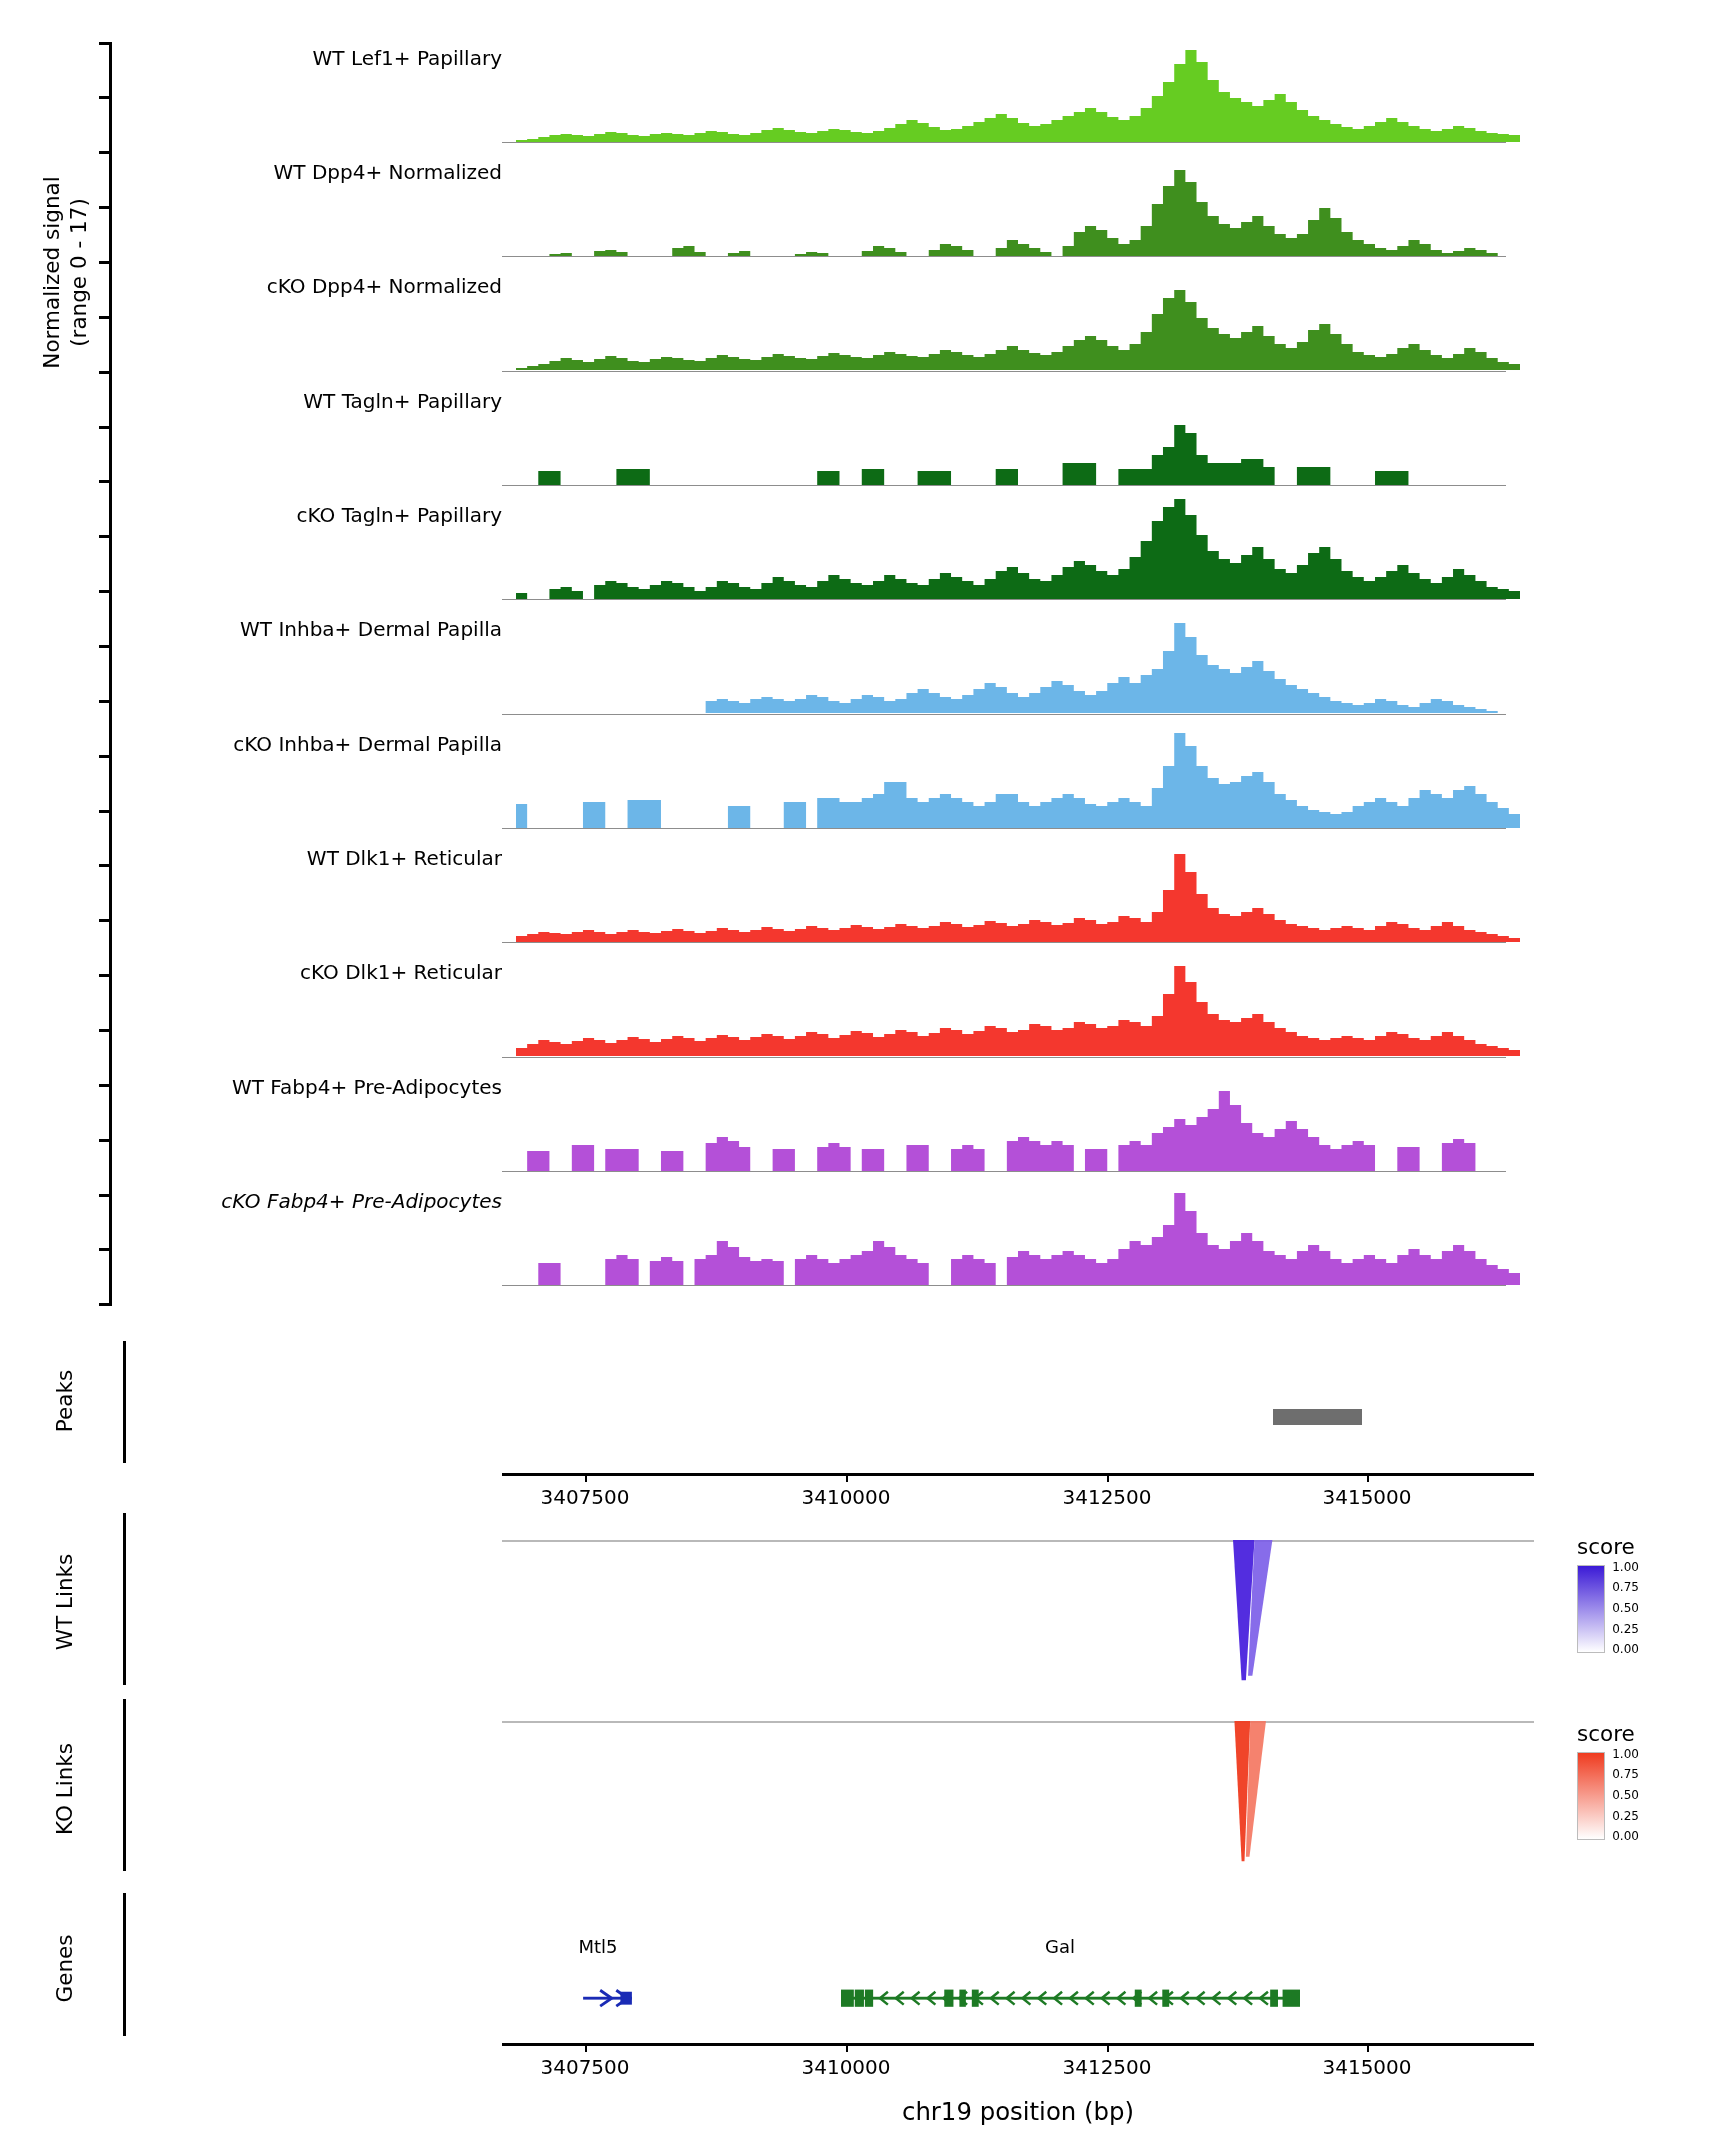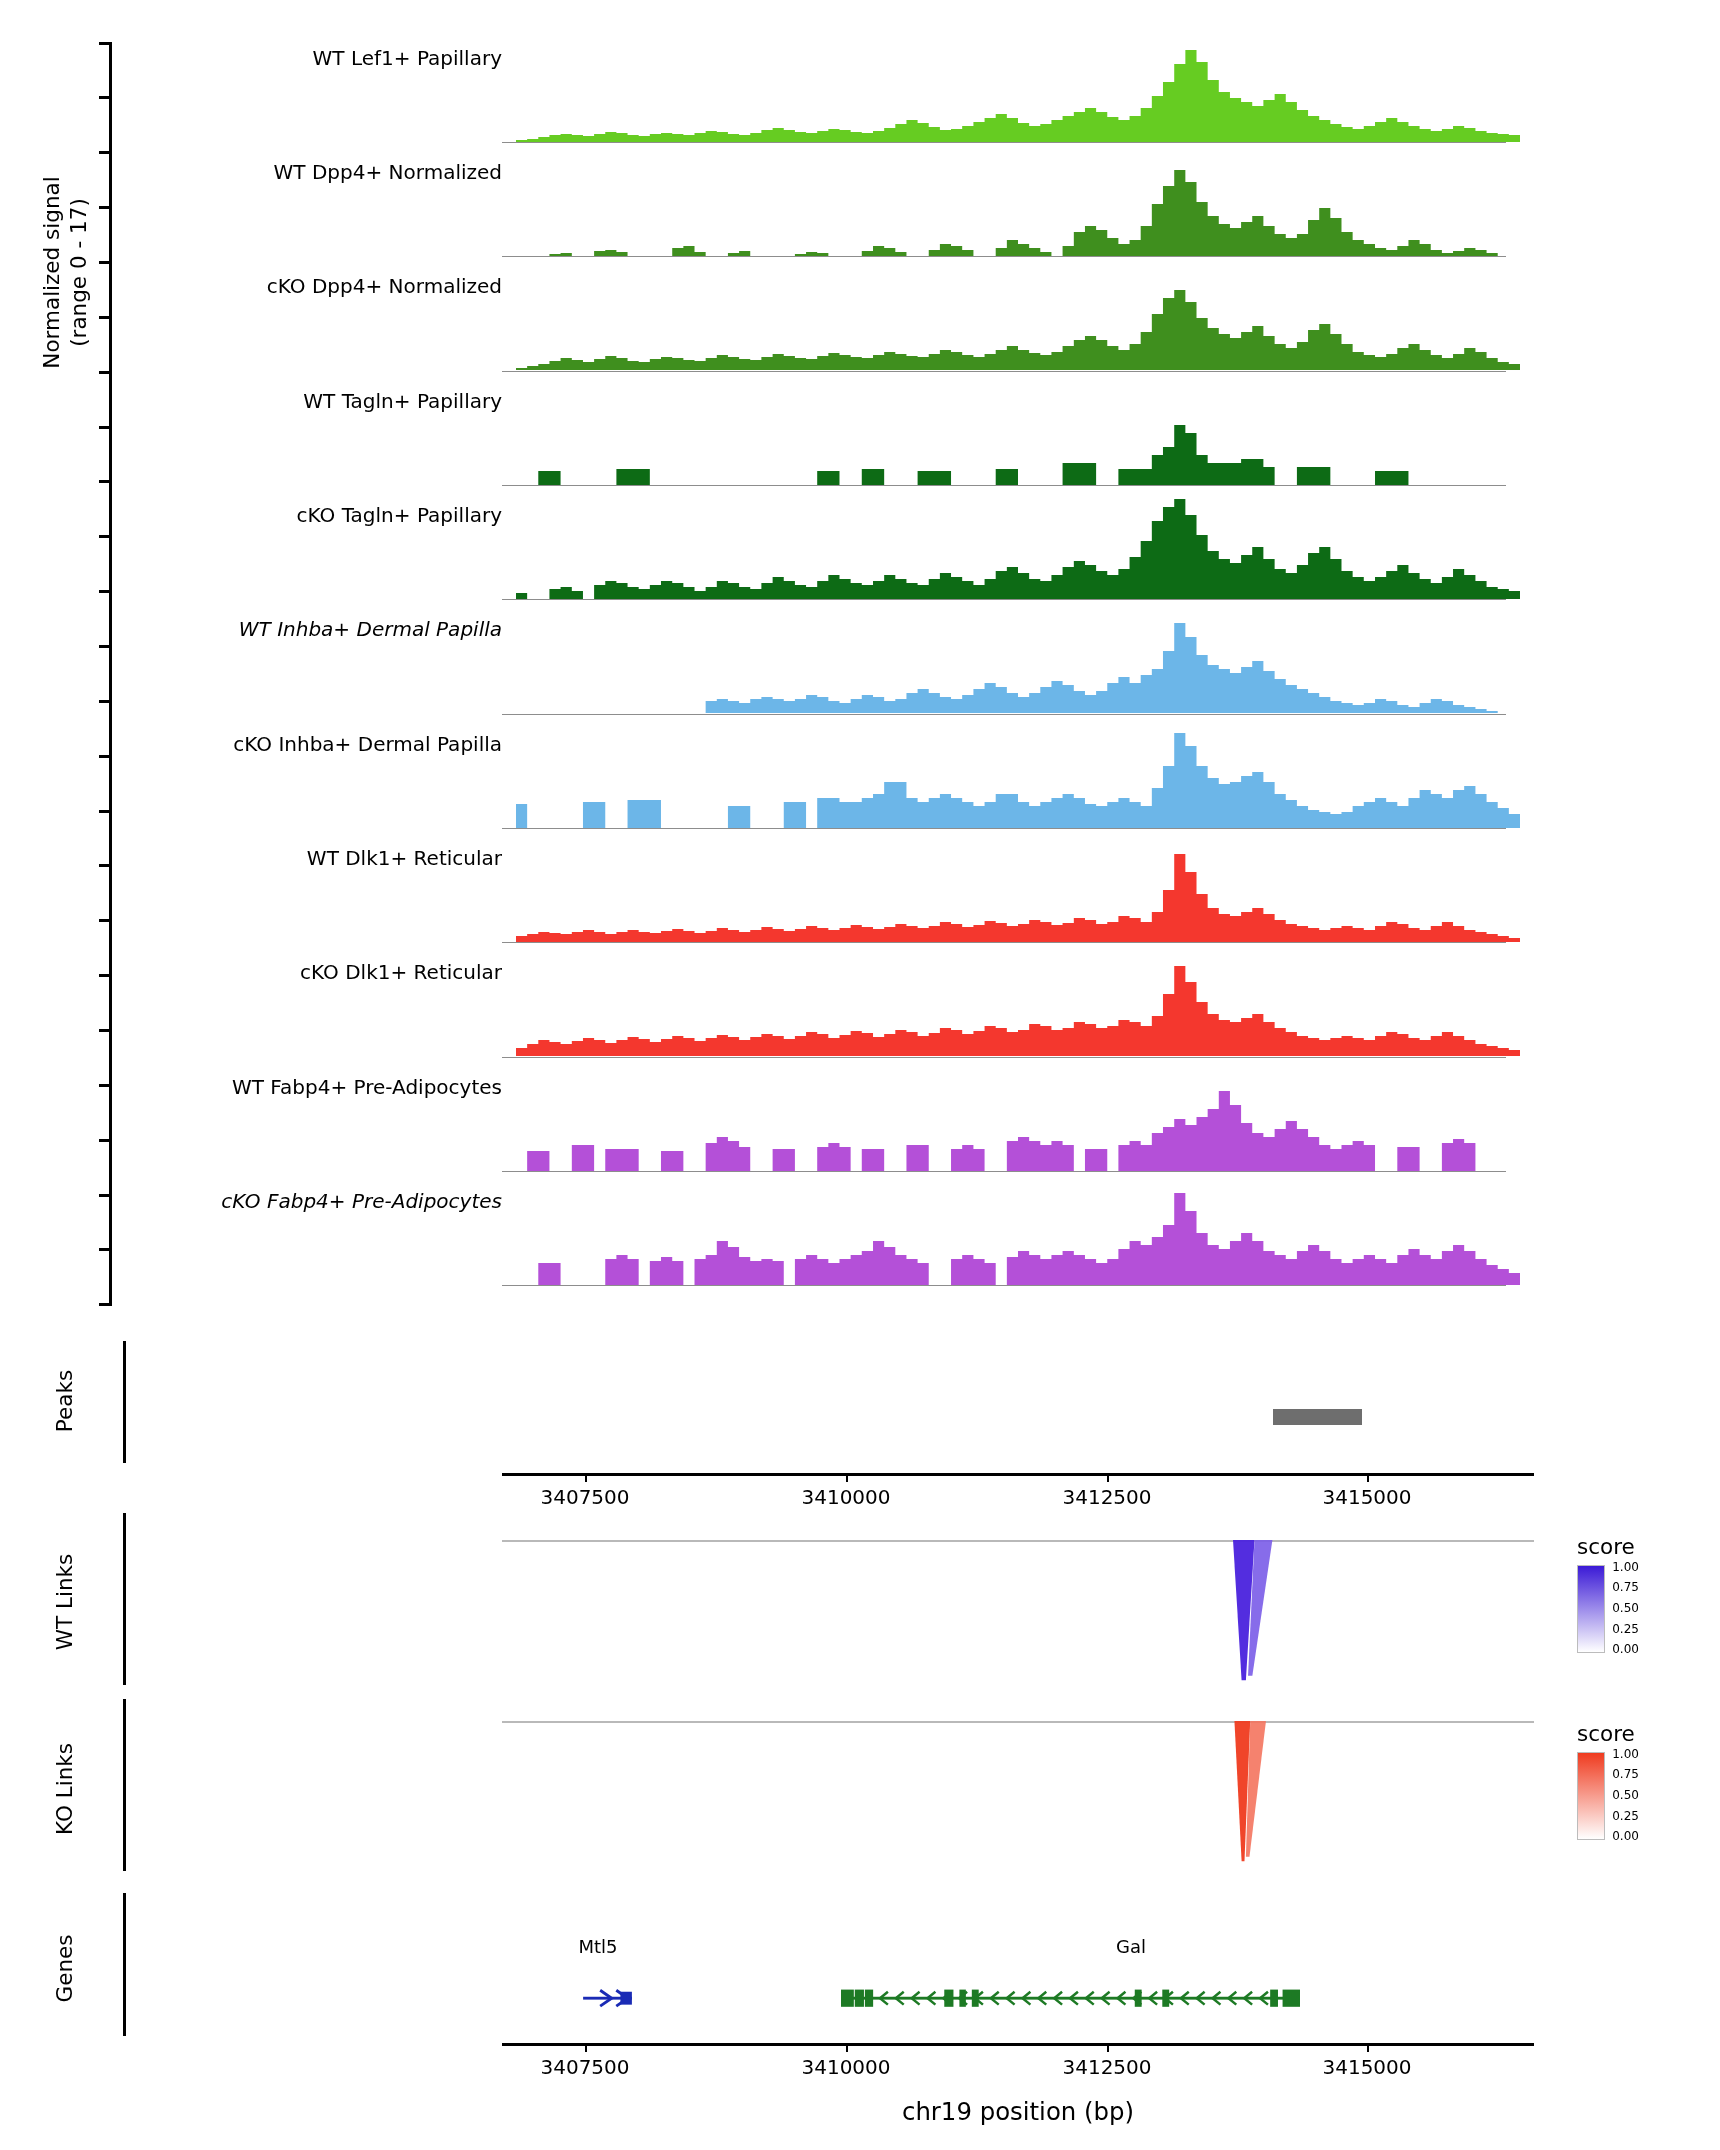"WT Inhba+ Dermal Papilla" div.track { font-style: italic -> none }
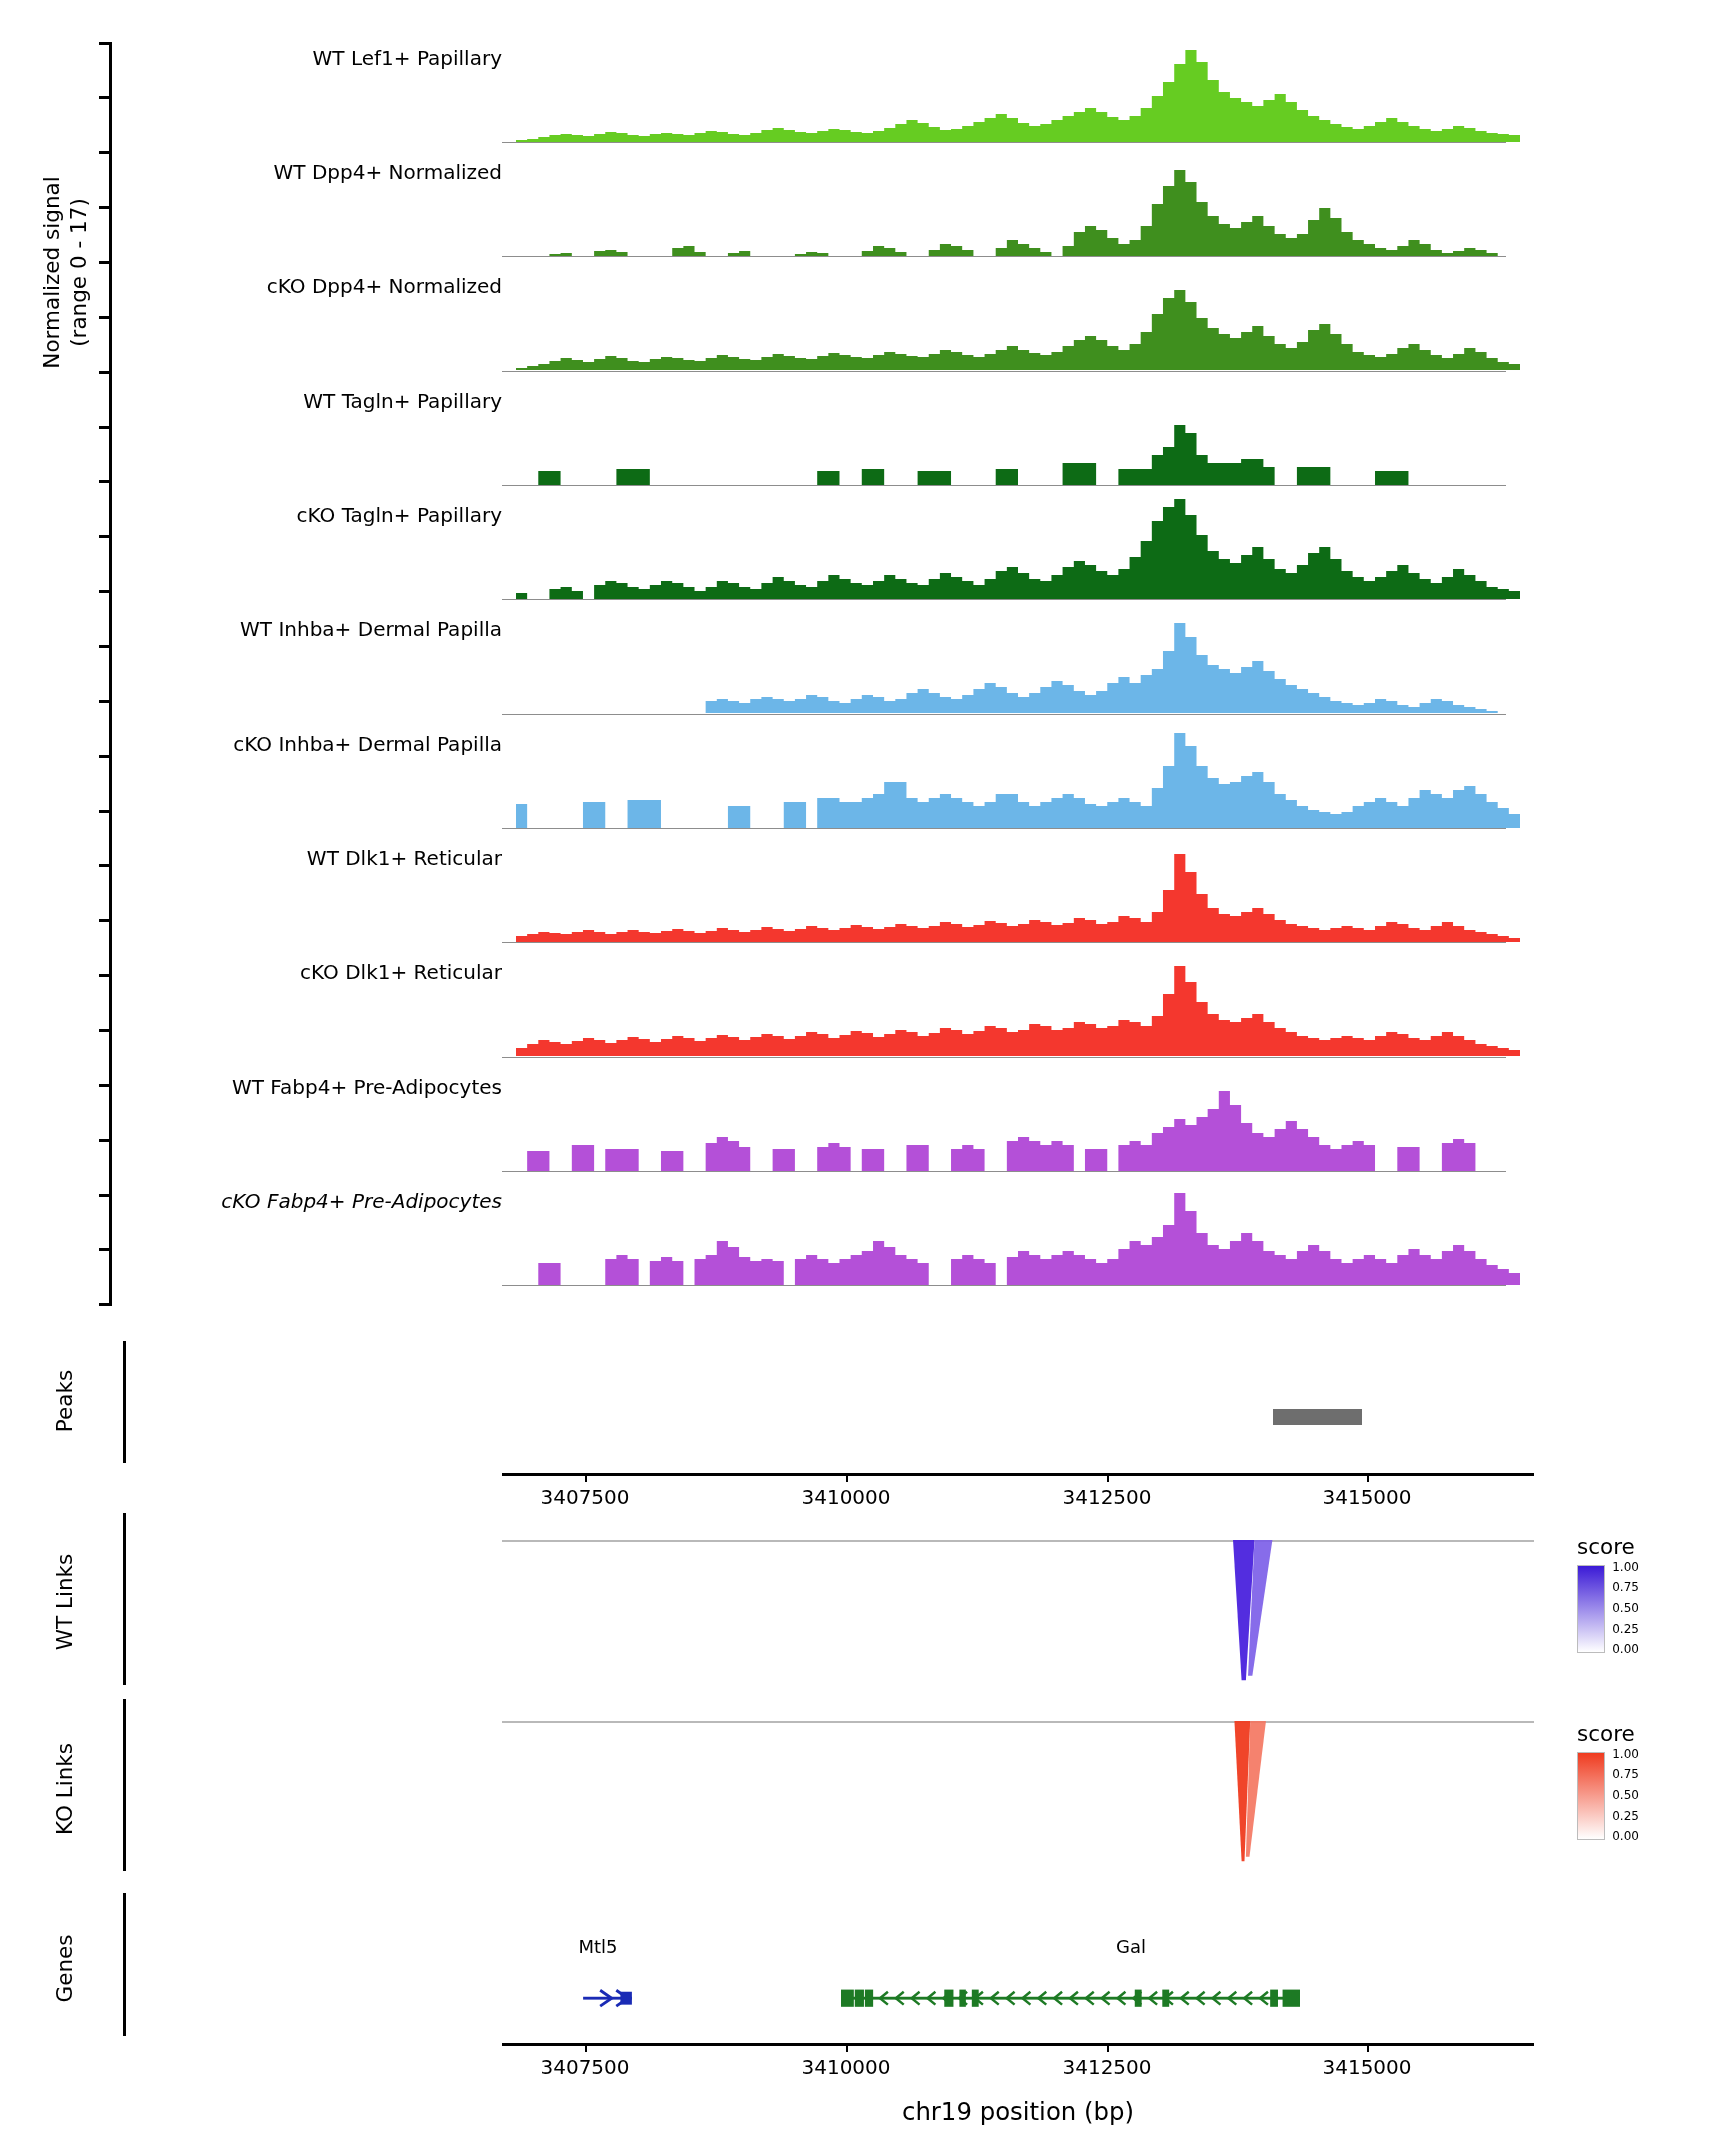"Gal" div.gene-name { text-align: right -> none }
